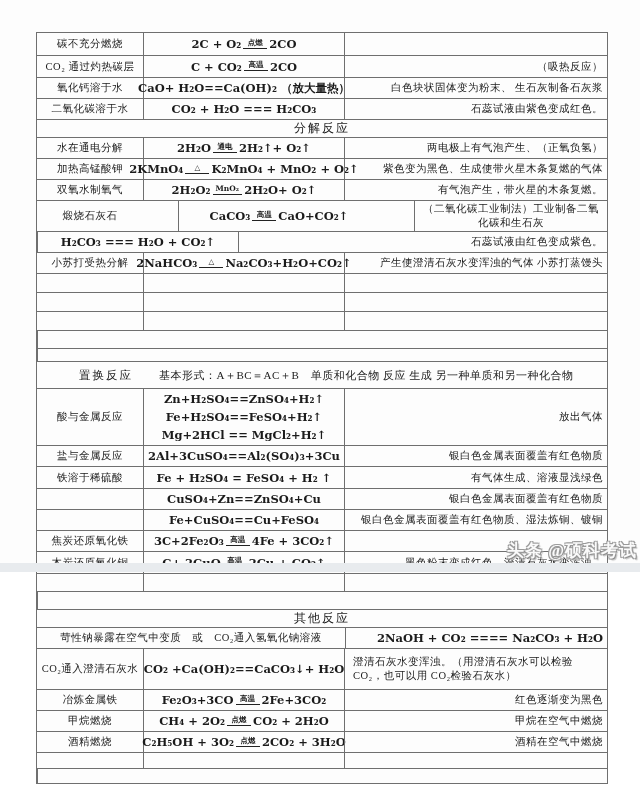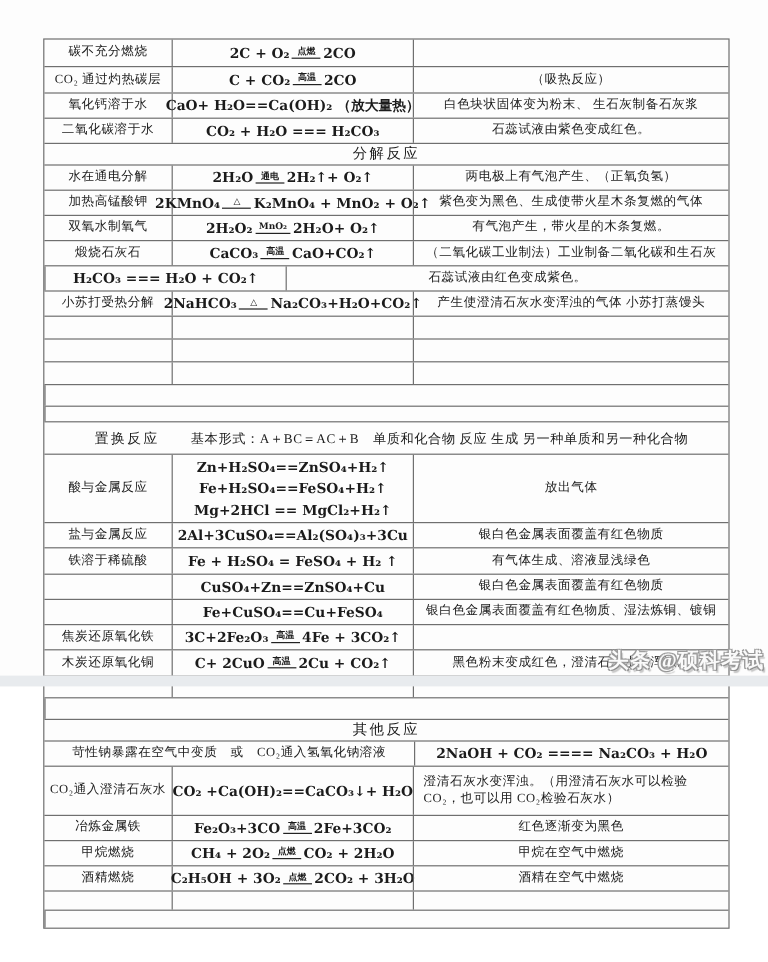"（吸热反应）" .c-note { justify-content: none -> flex-end }
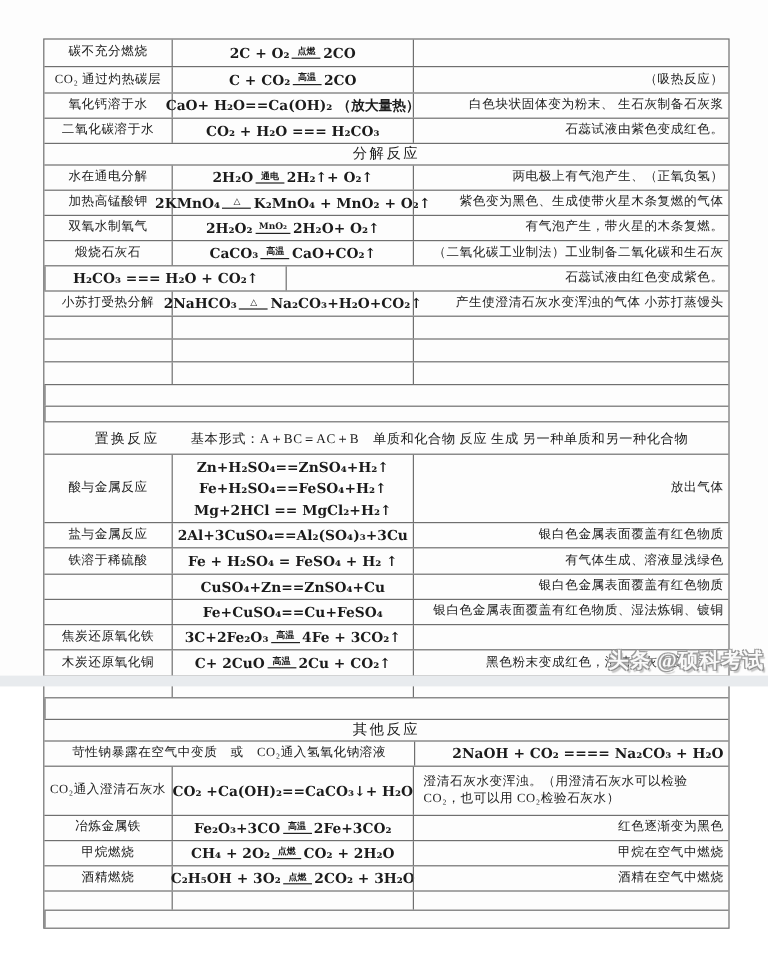"煅烧石灰石" div.row { gap: none -> 35px }
